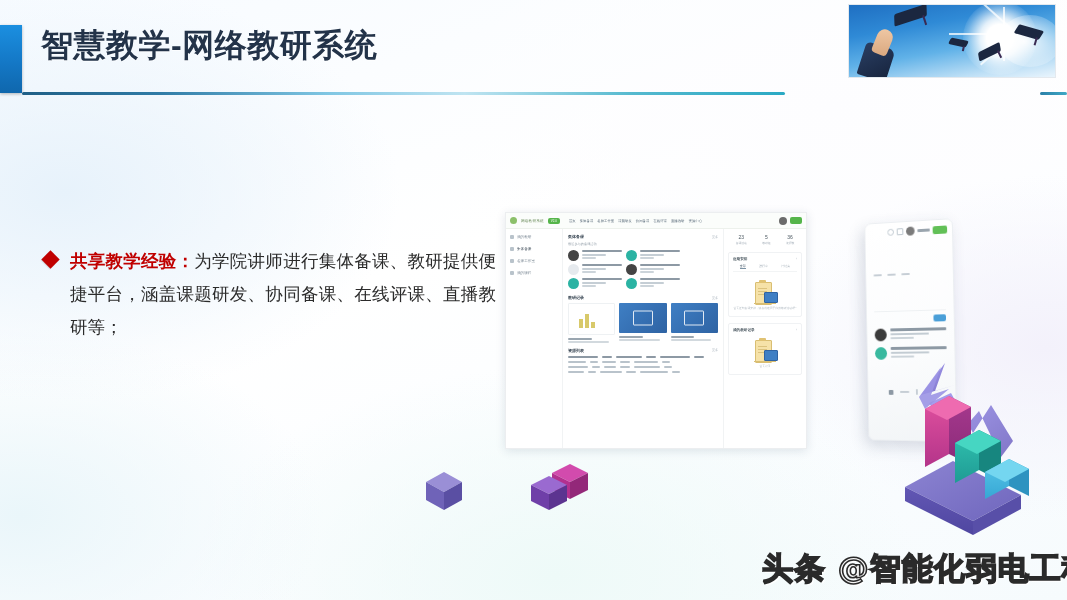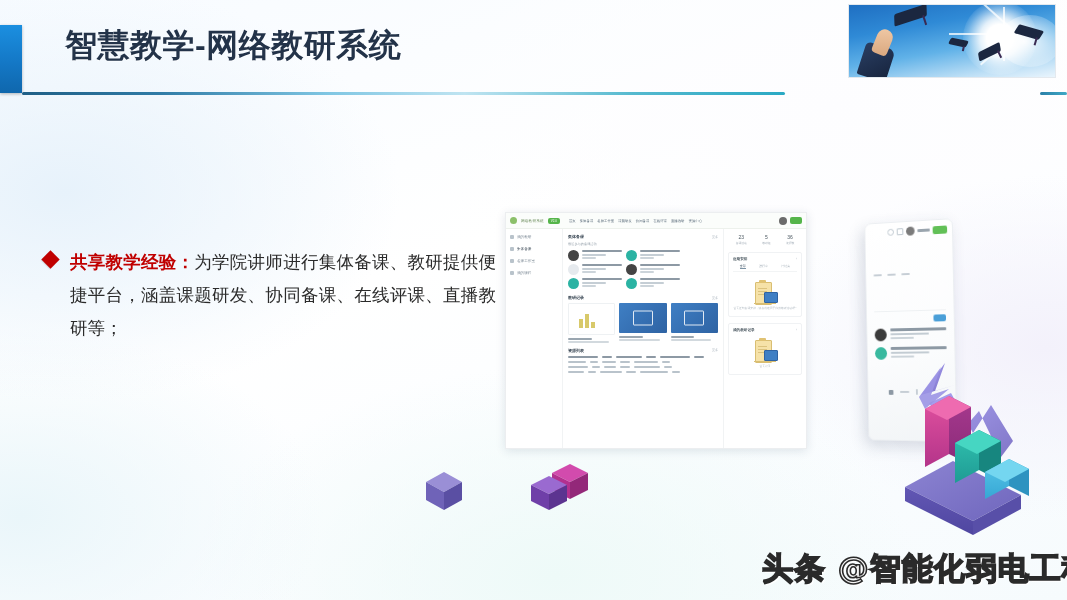"智慧教学-网络教研系统" .slide-title { margin-left: 24px -> none }
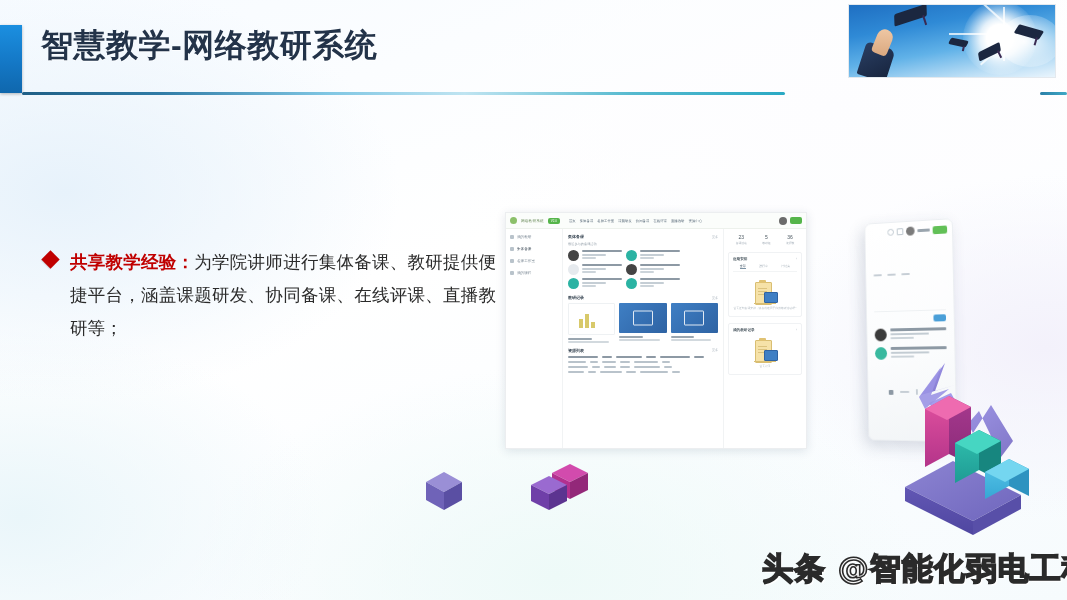"共享教学经验：为学院讲师进行集体备课、教研提供便捷平台，涵盖课题研发、协同备课、" .bullet .txt { font-family: Liberation Sans, sans-serif -> Liberation Mono, monospace }
